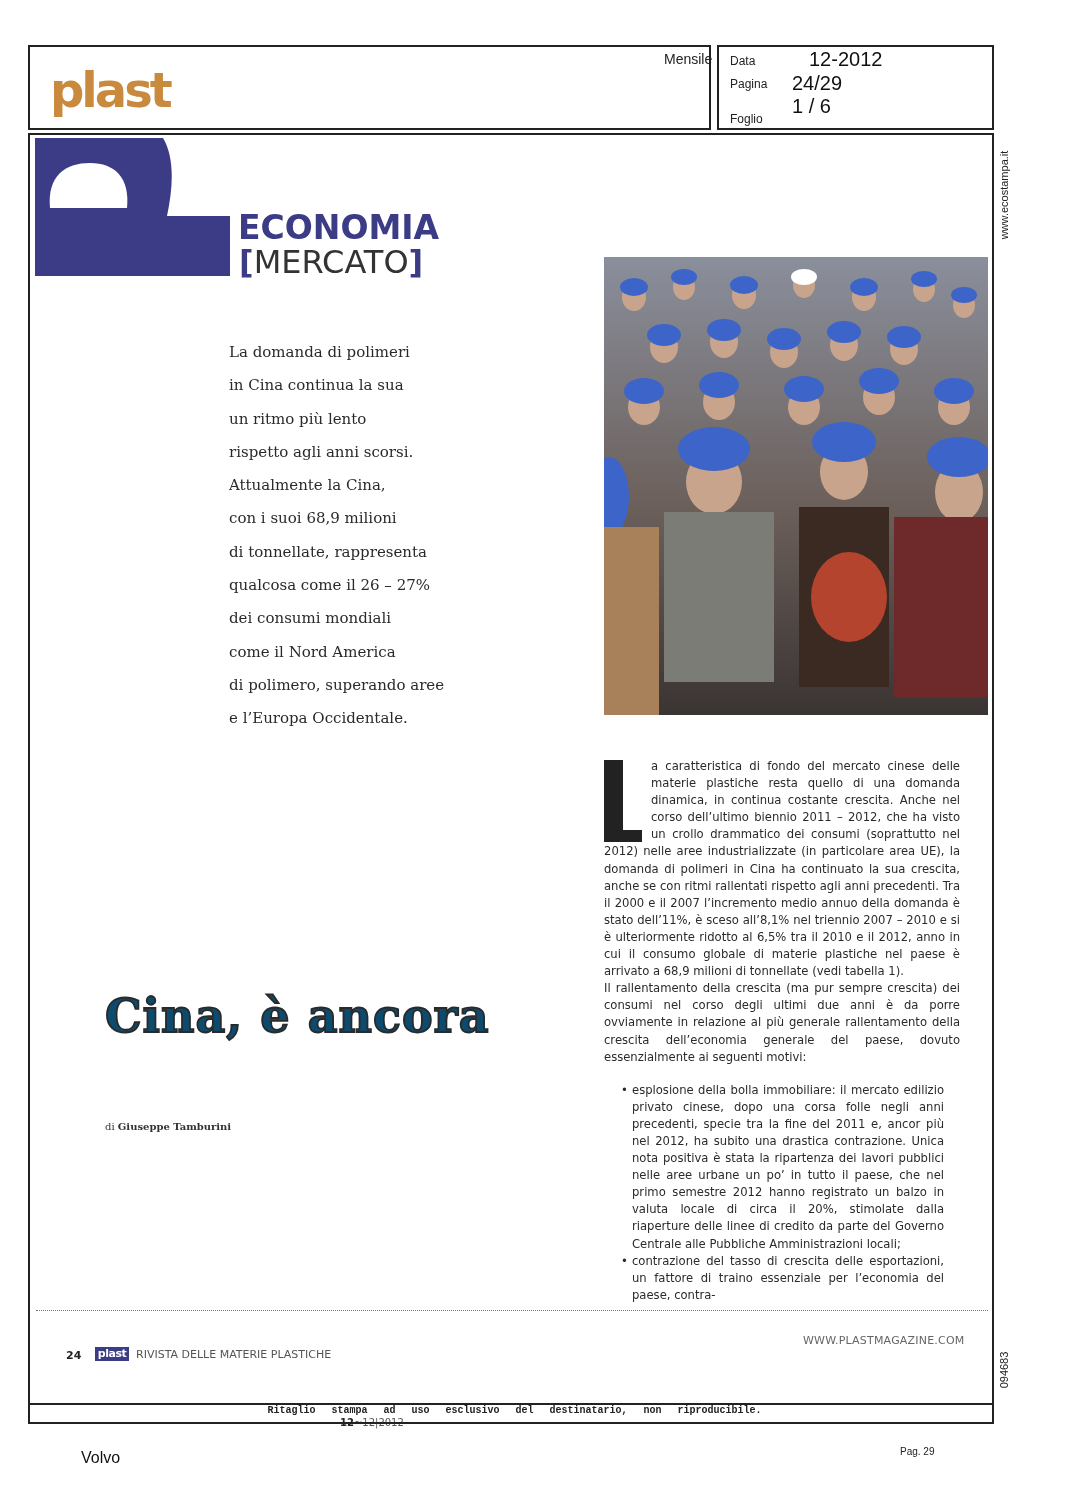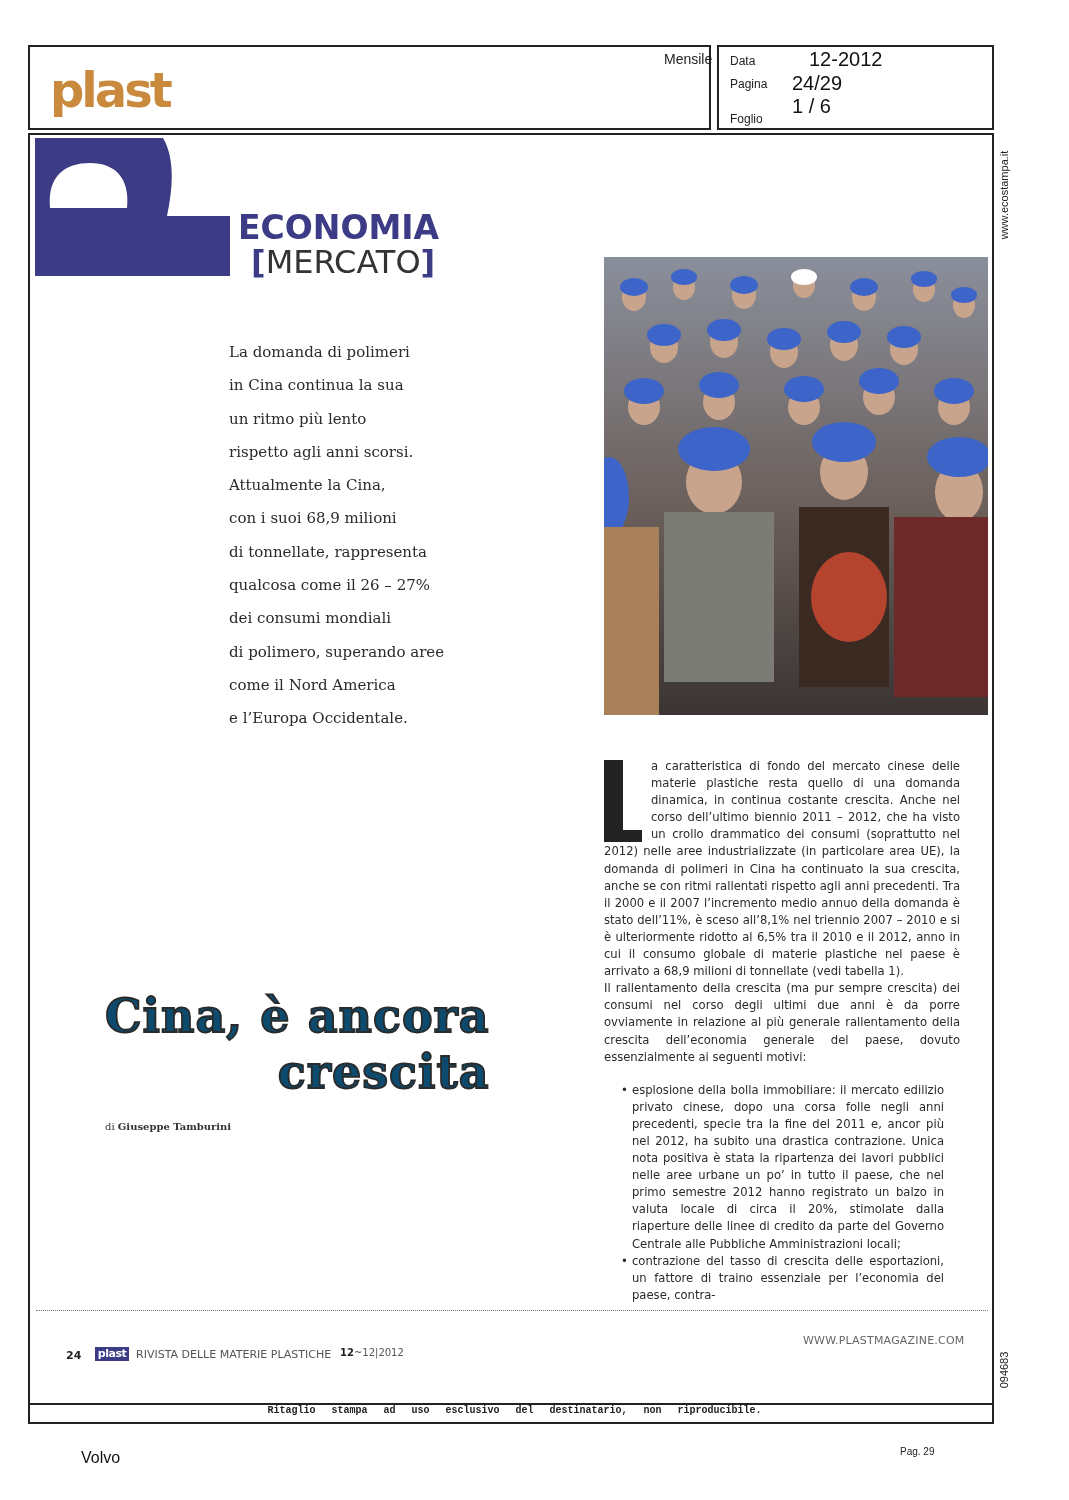"[MERCATO]" .section-title-2 { left: 251px -> 239px }
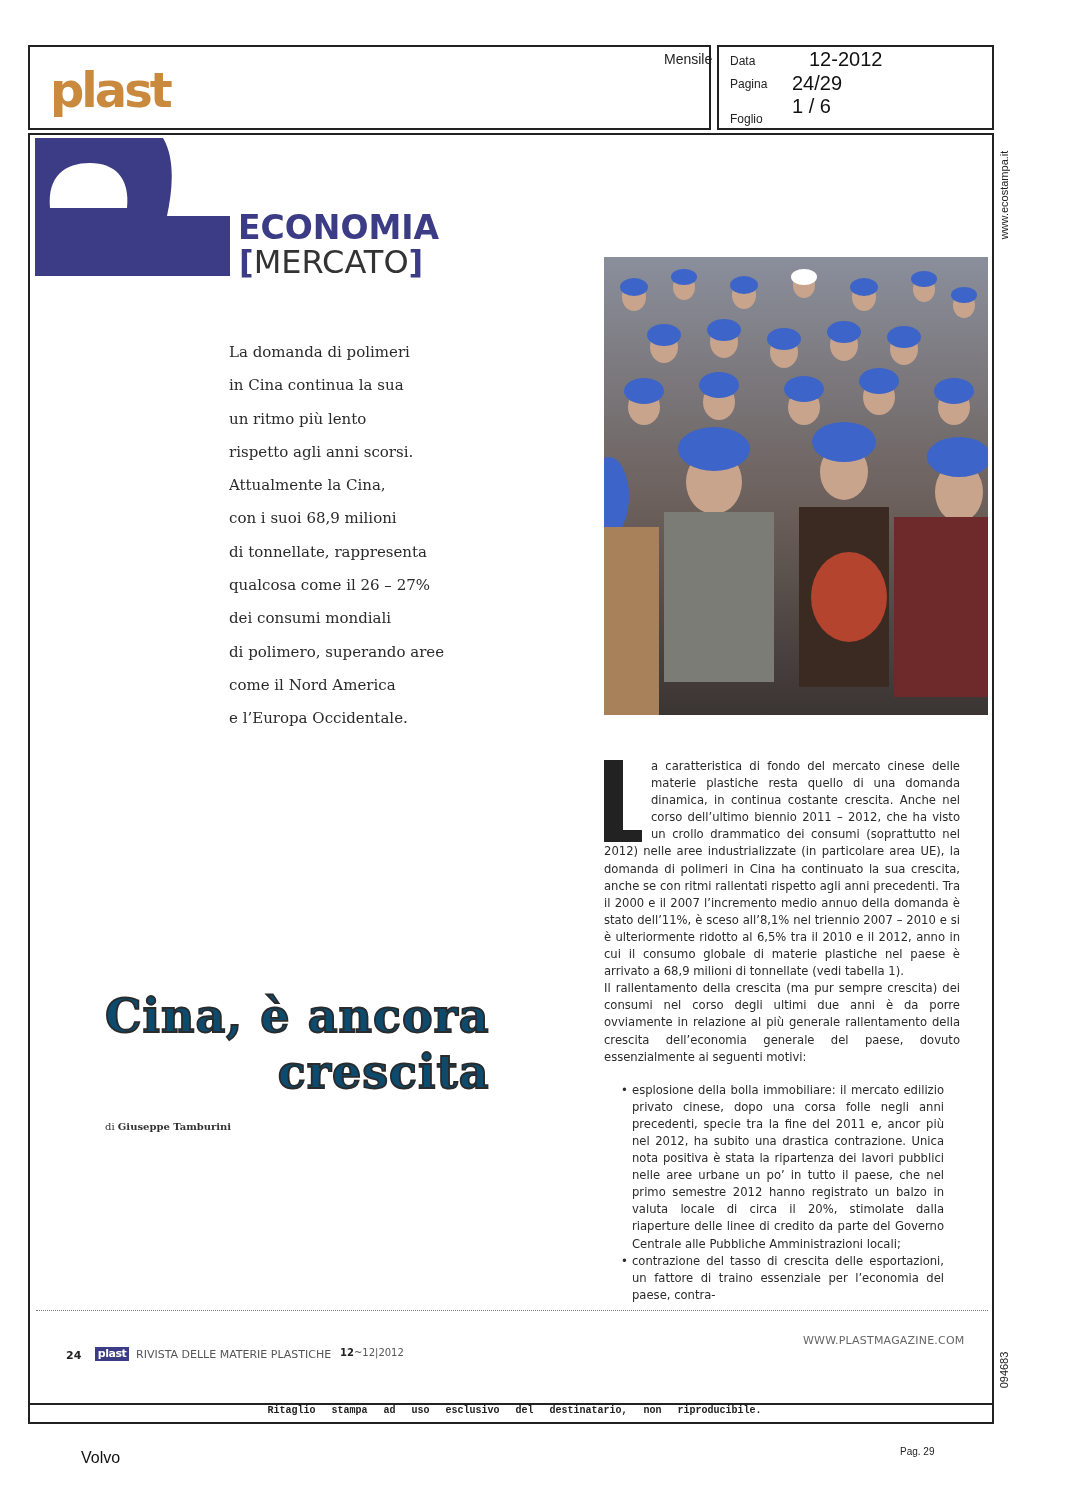"di polimero, superando aree" div { order: before "come il Nord America" -> after "come il Nord America" }
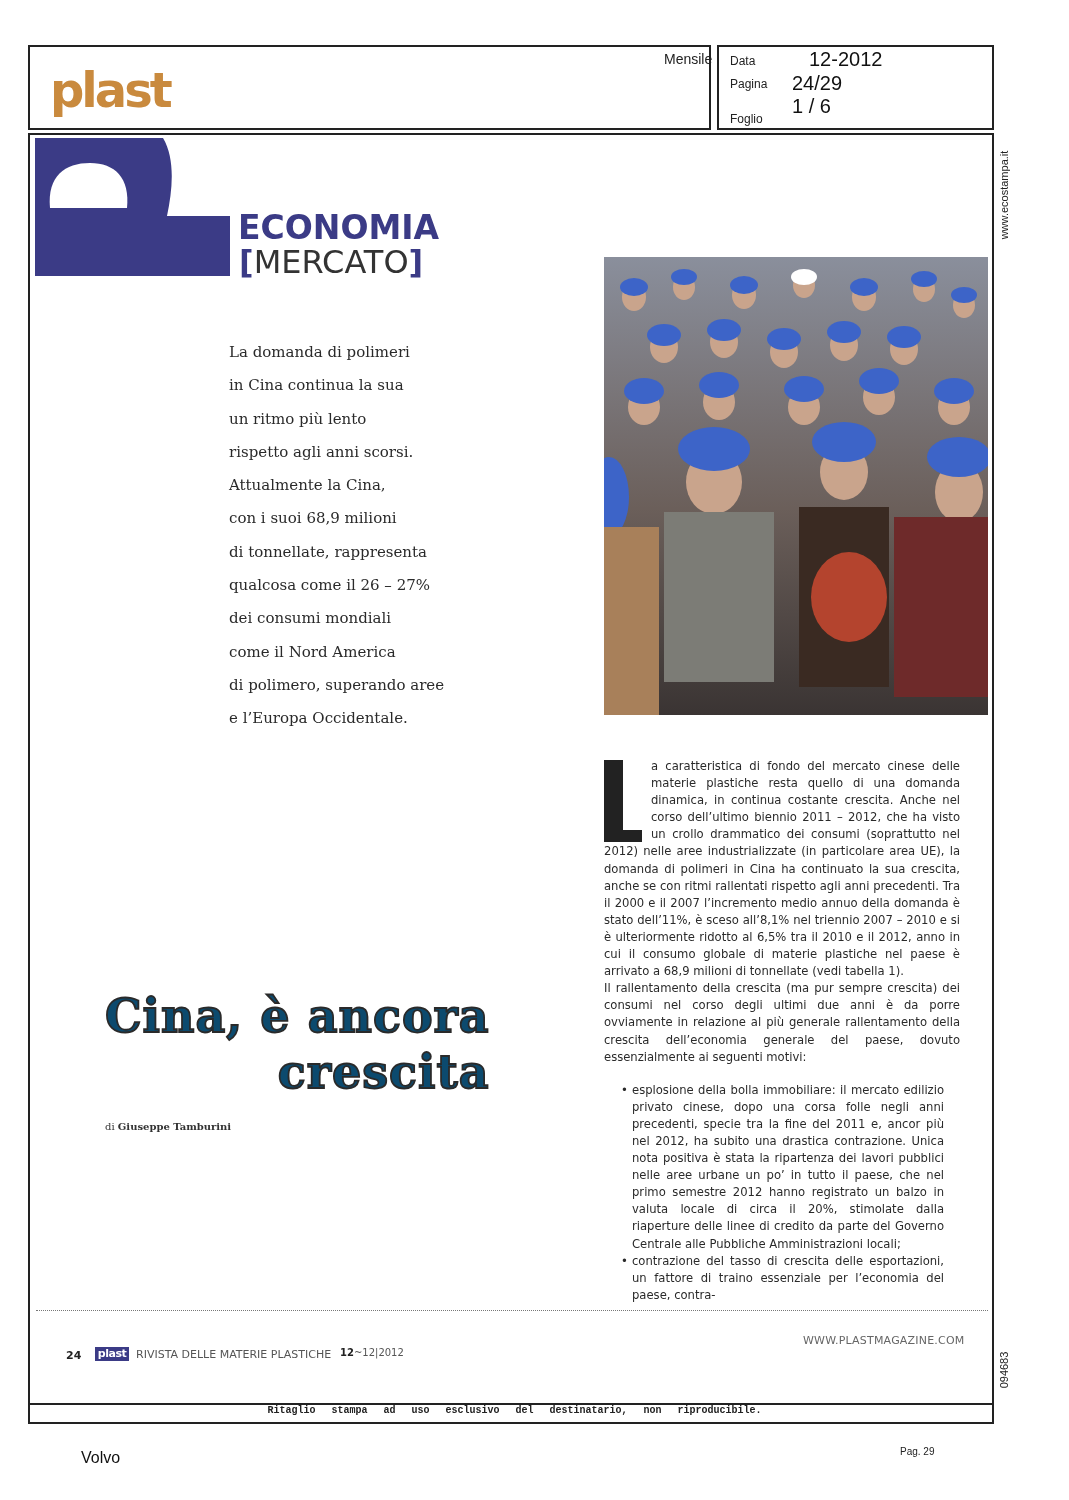"crescita" div { html: <div>crescita</div> -> none }
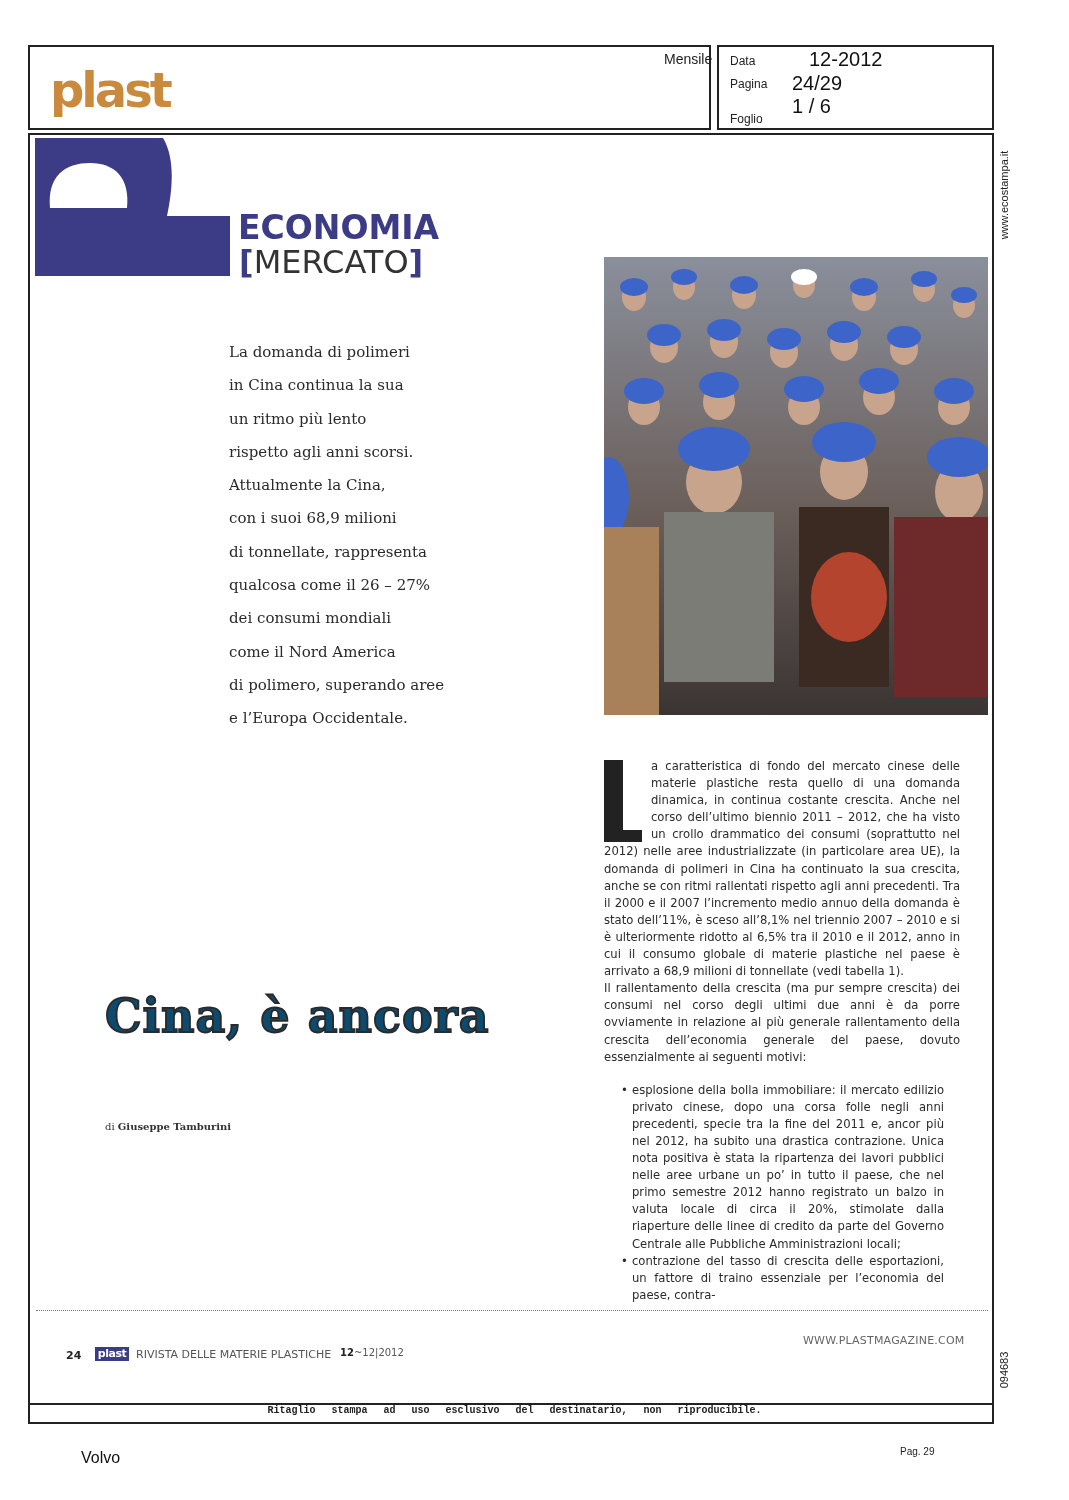"12~12|2012" .issue { top: 1347px -> 1417px }
